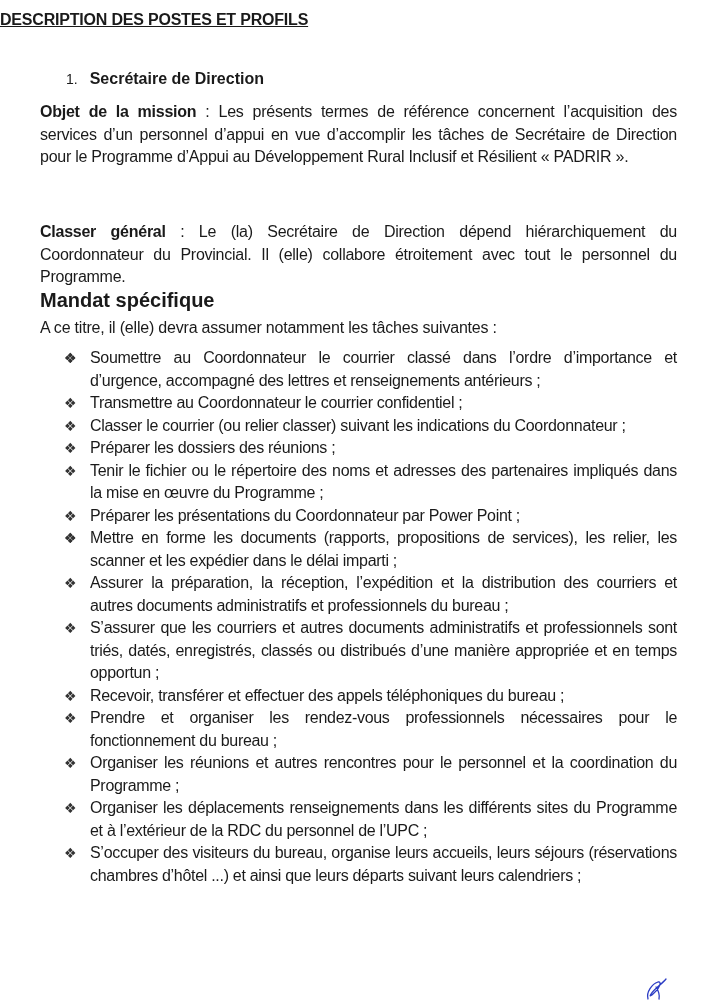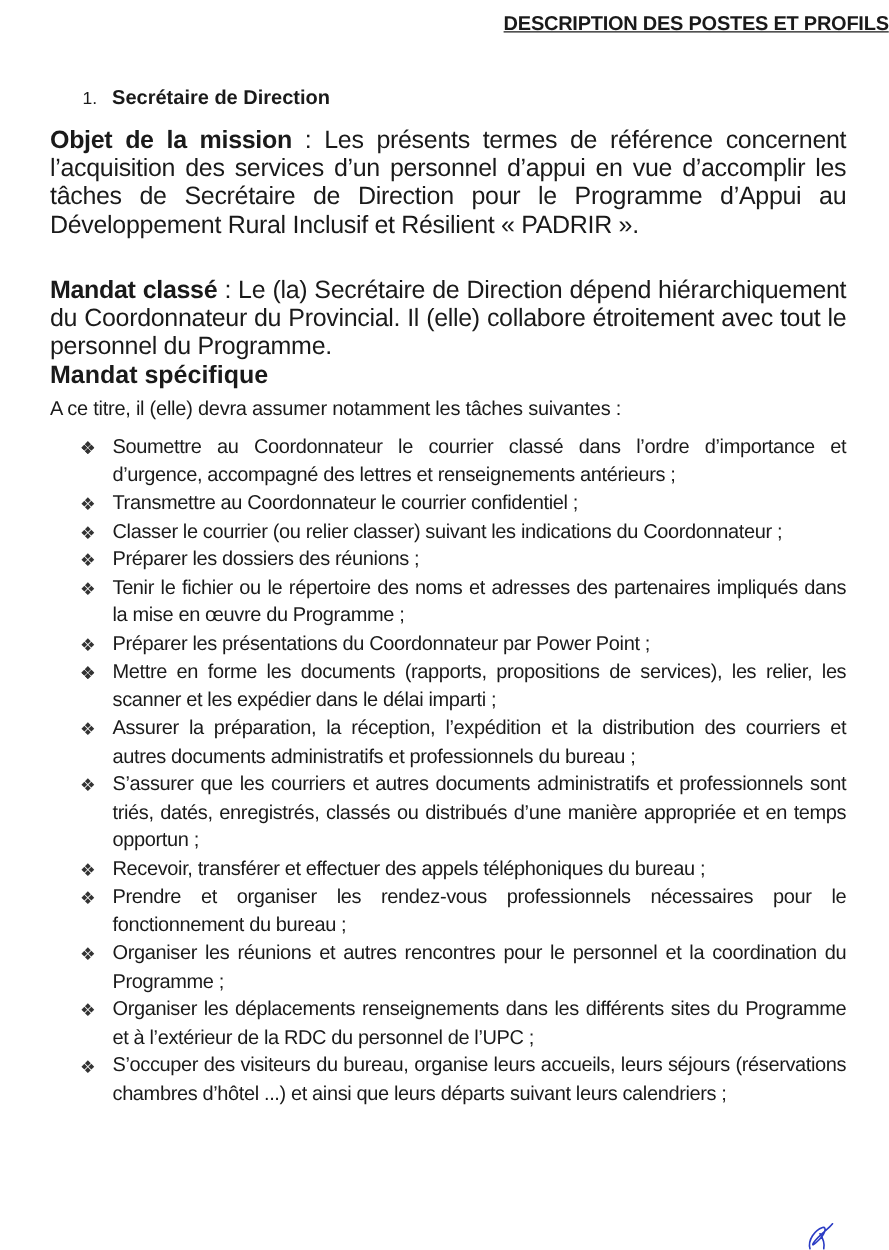"DESCRIPTION DES POSTES ET PROFILS" .title { text-align: right -> left }
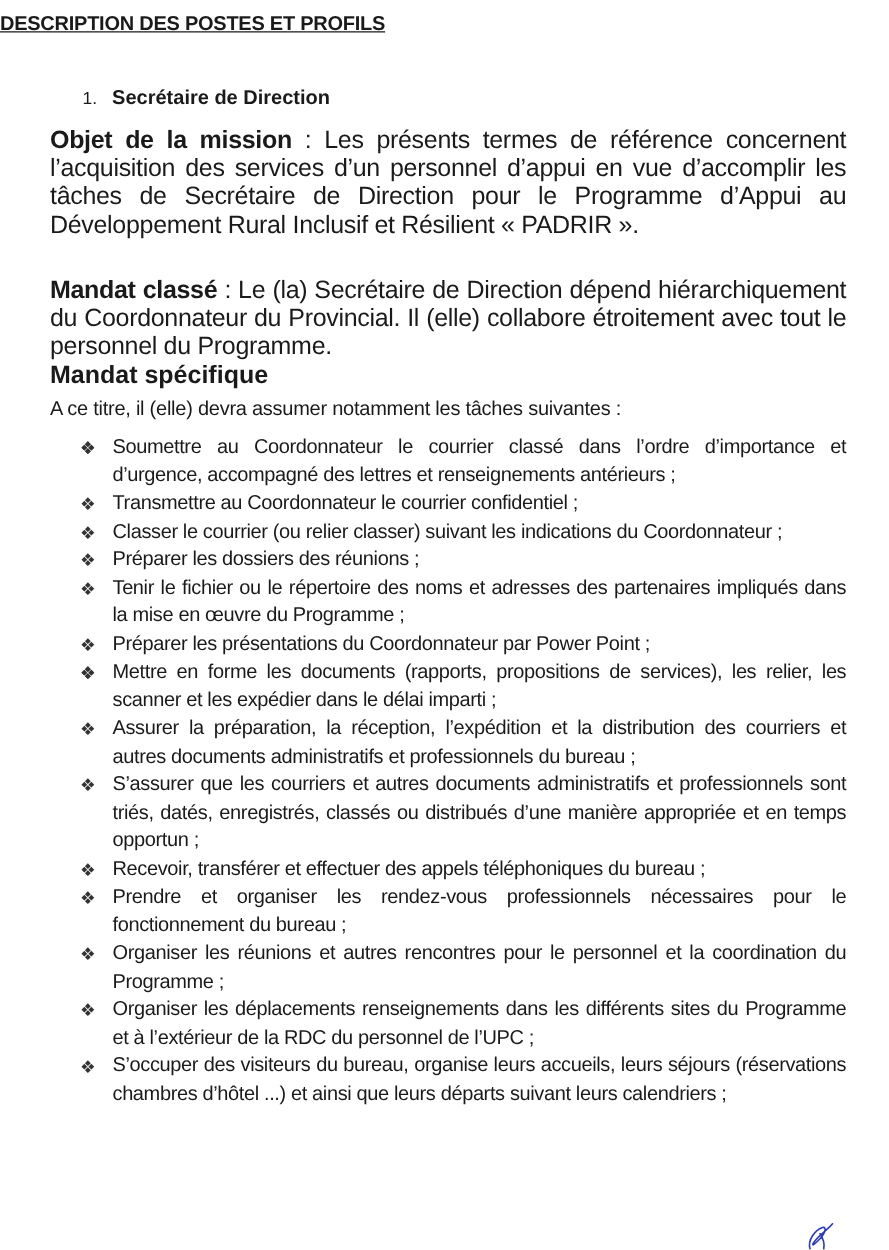"Objet de la mission :" .para { font-size: 20px -> 16px }
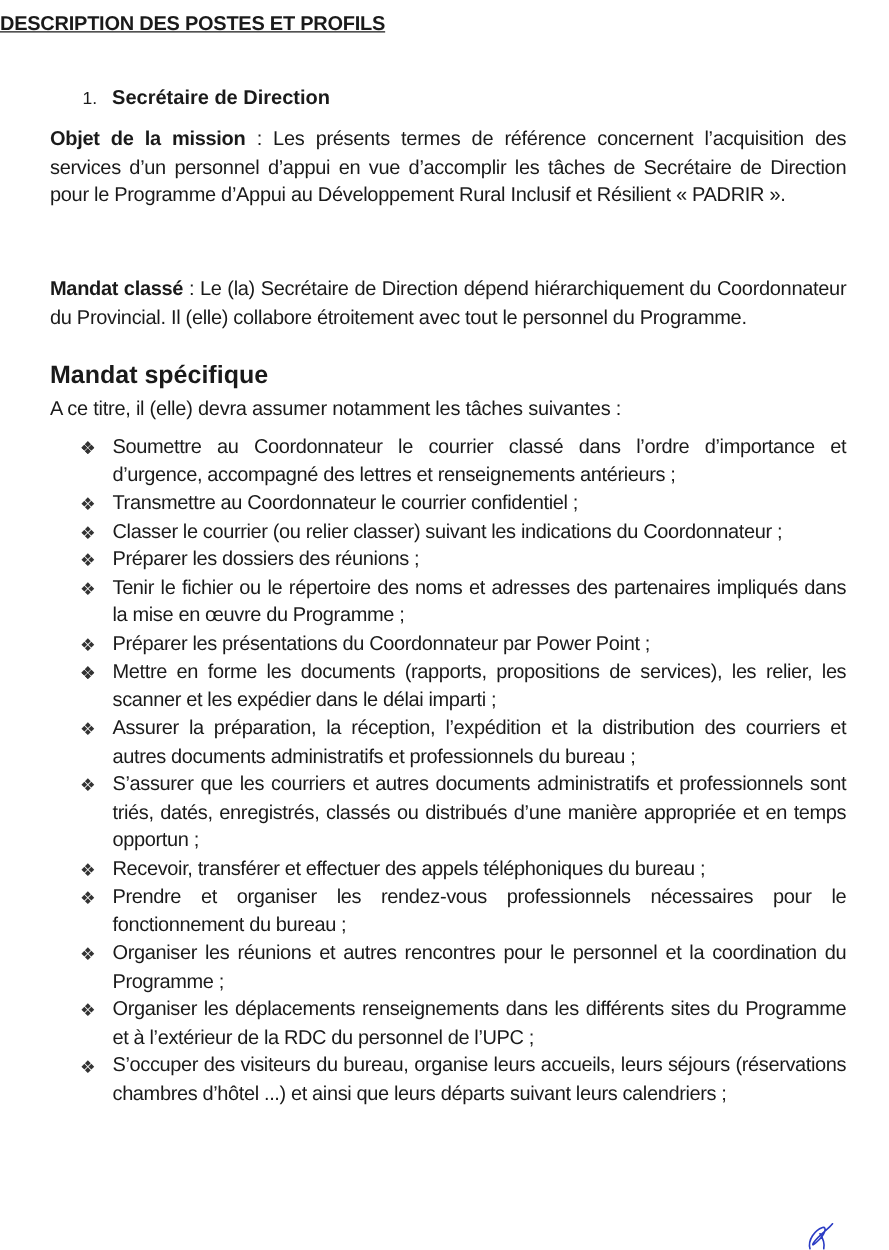"Mandat classé" b { text: Mandat classé -> Classer général }
